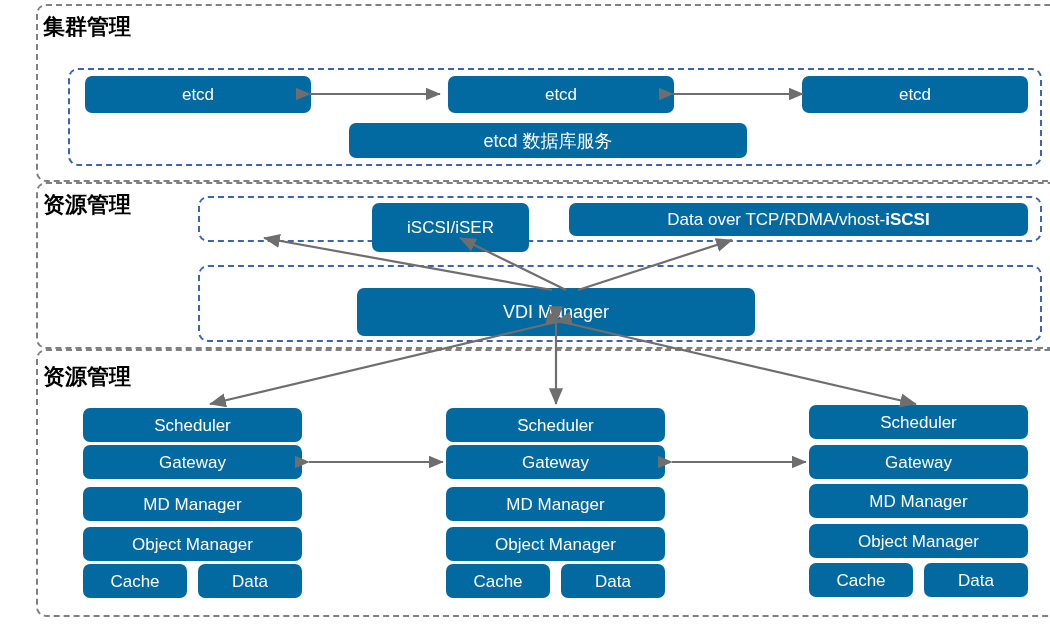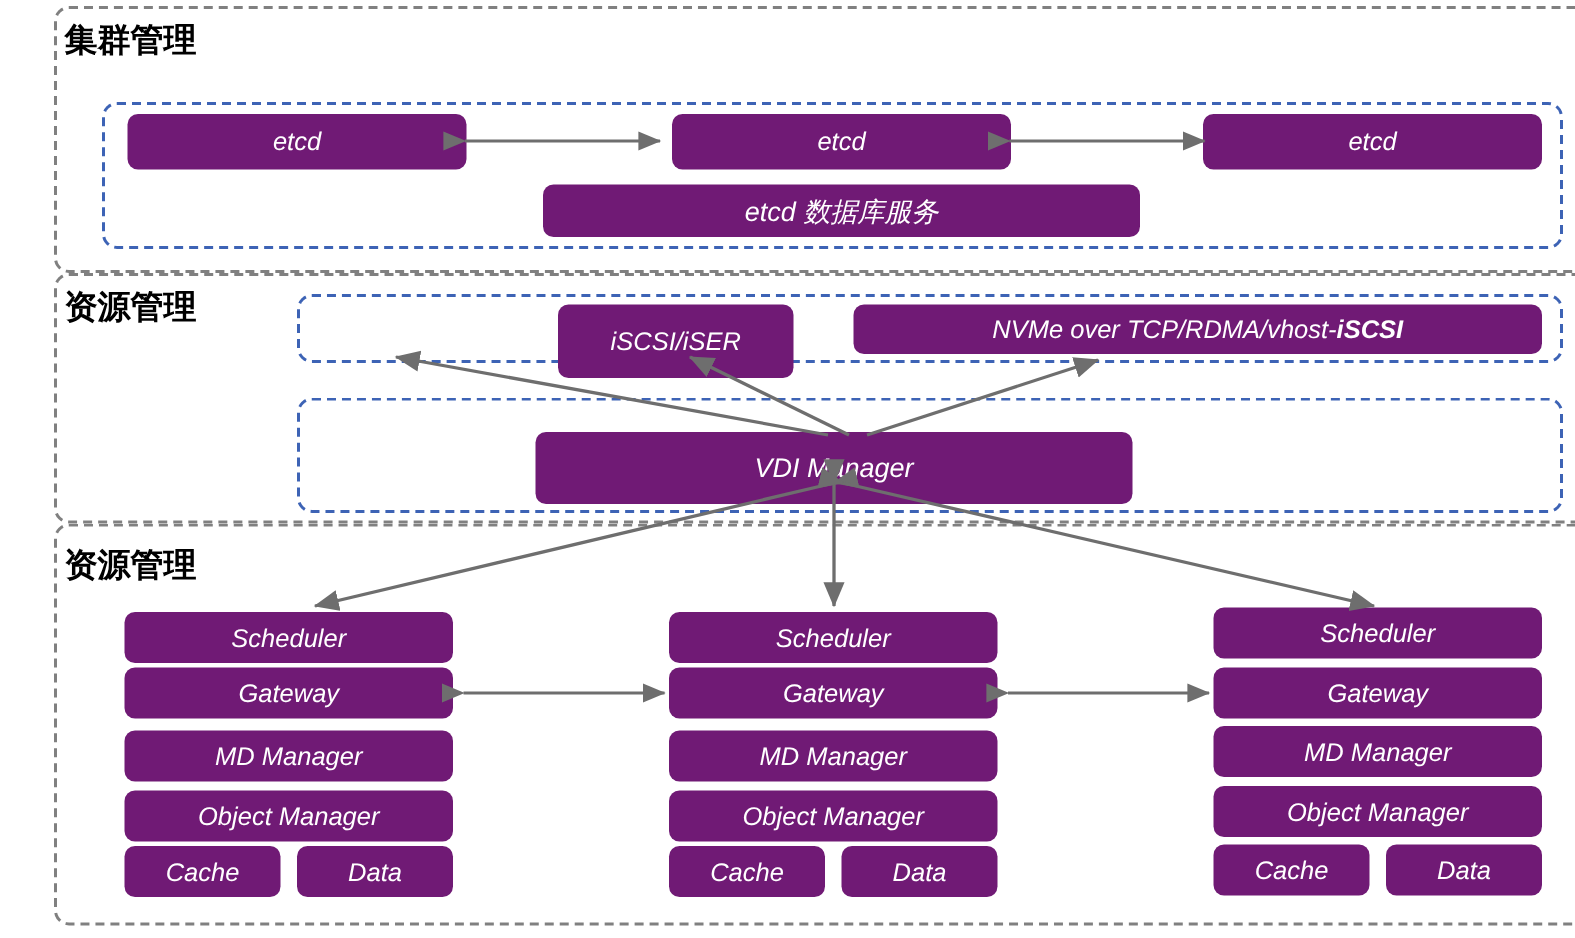"etcd" .node { background: #701a75 -> #0369a1; font-style: italic -> none }
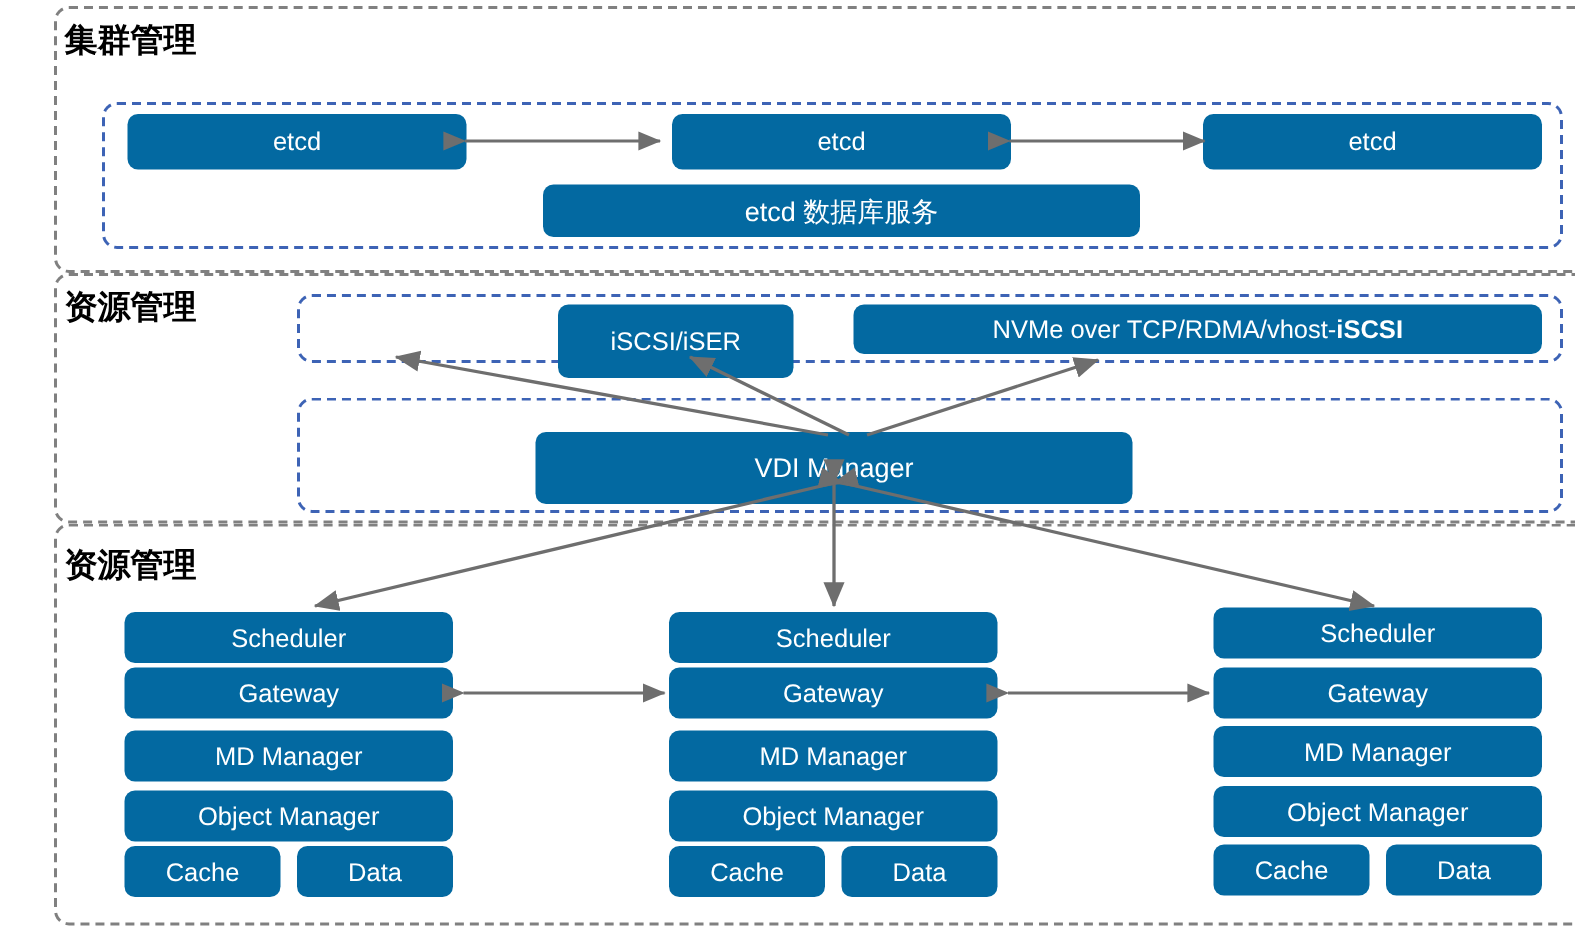"etcd 数据库服务" div.node { left: 330px -> 317px }
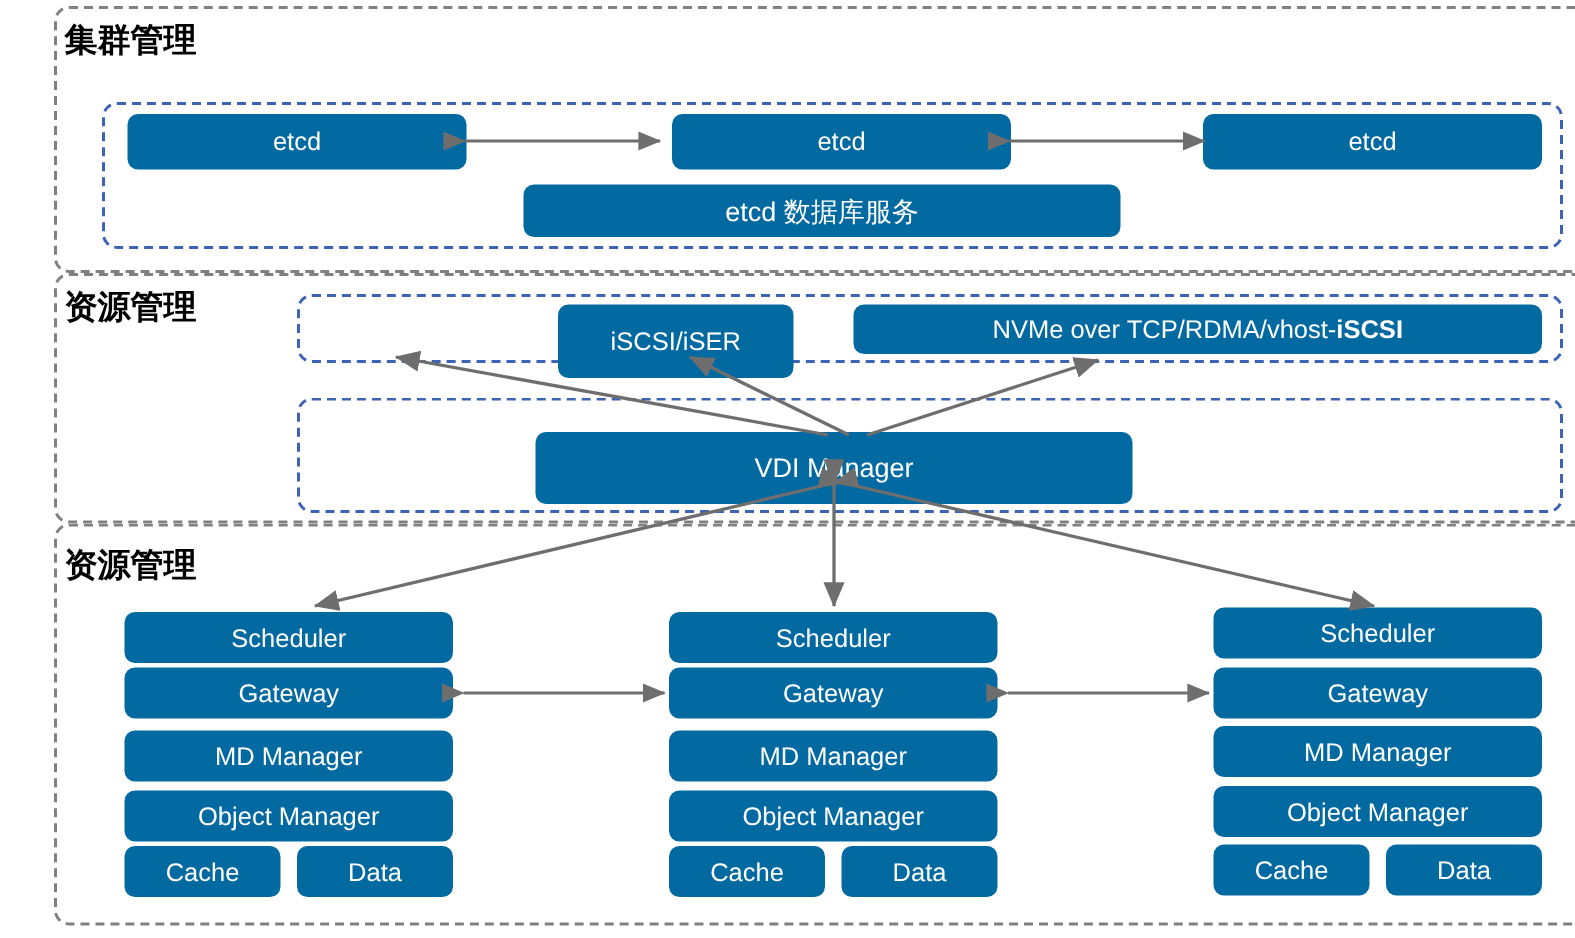"NVMe over TCP/RDMA/vhost-" span { text: NVMe -> Data }
